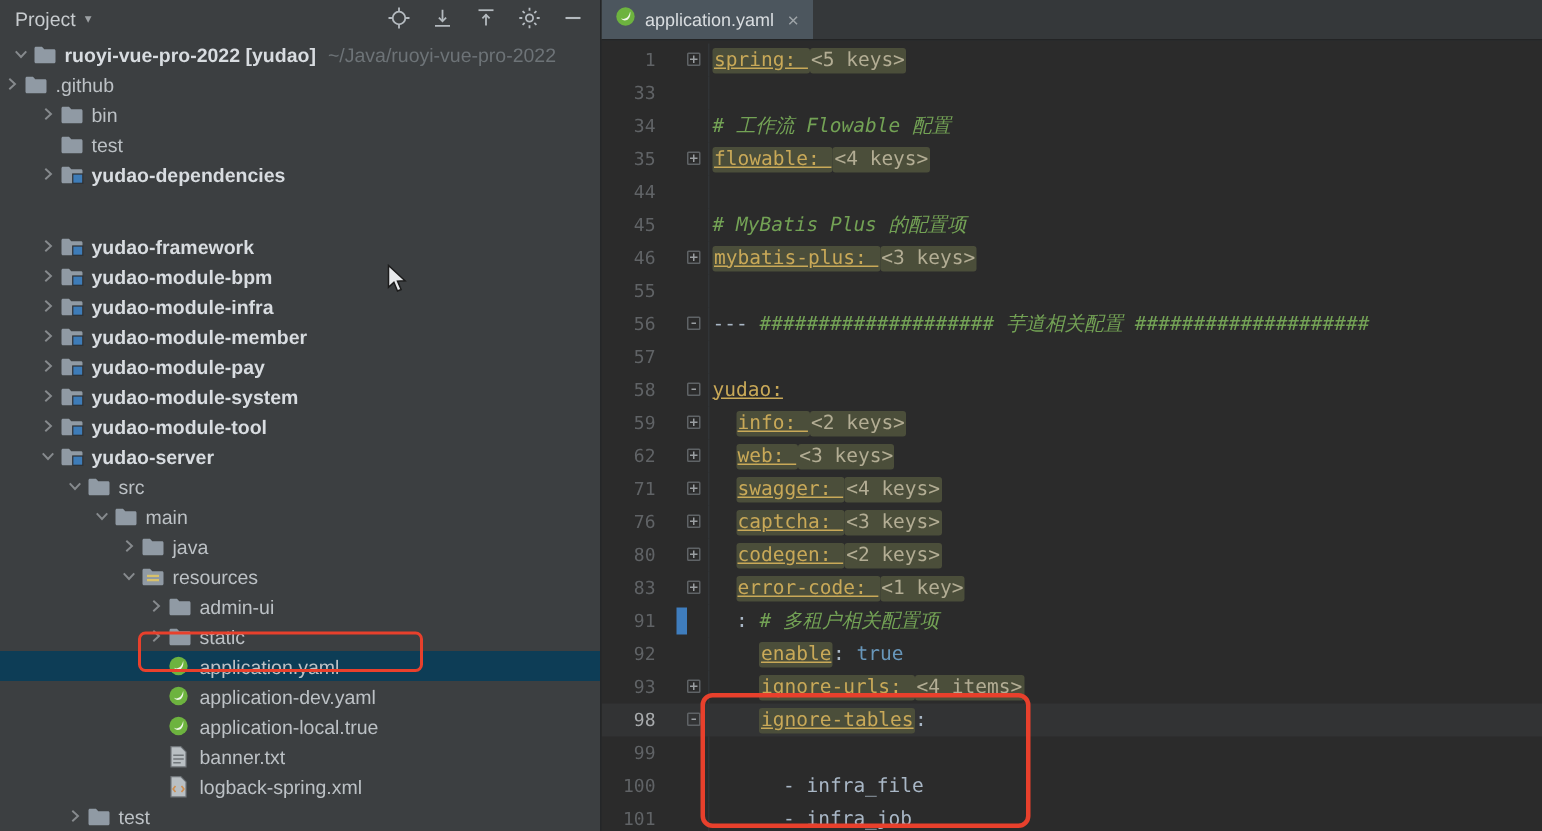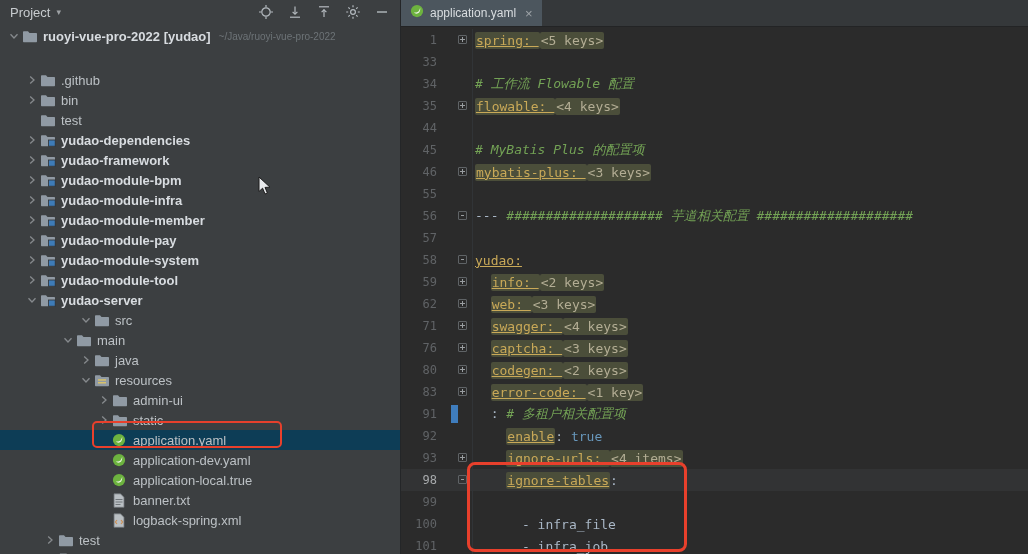"~/Java/ruoyi-vue-pro-2022" .tree-suffix { font-size: 10px -> 13px }
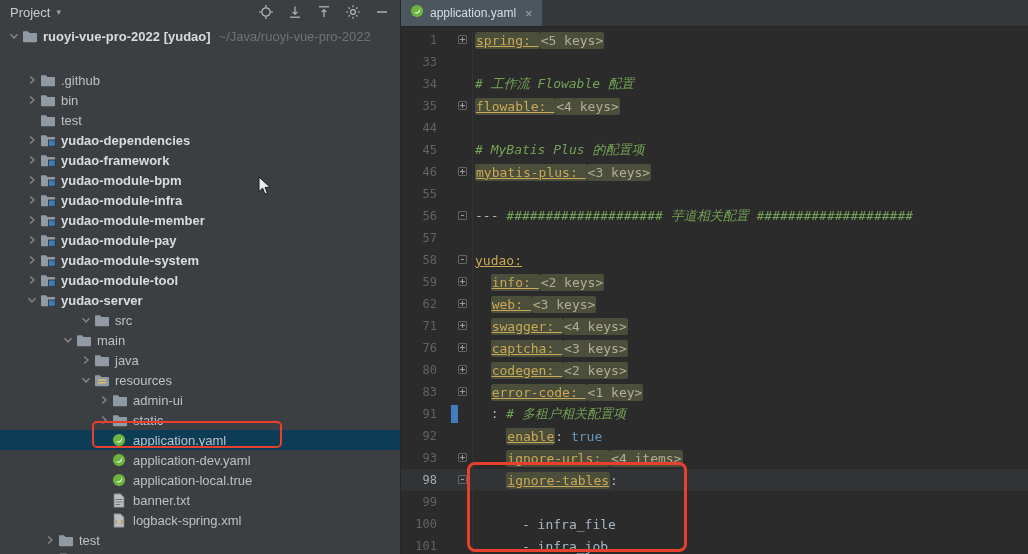".github" div.tree-row { margin-top: 24px -> none; padding-left: 24px -> none }
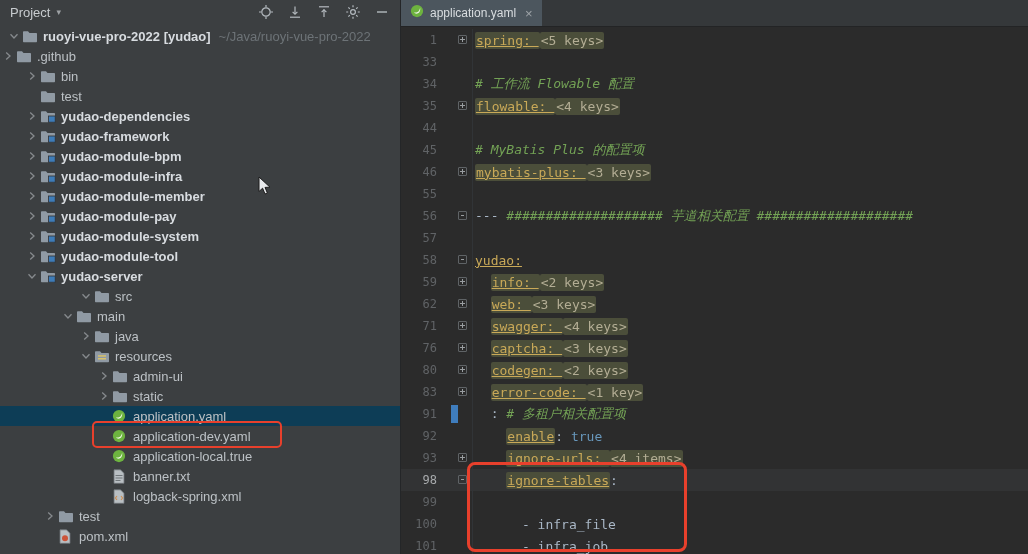"yudao-framework" div.tree-row { margin-top: none -> 28px }
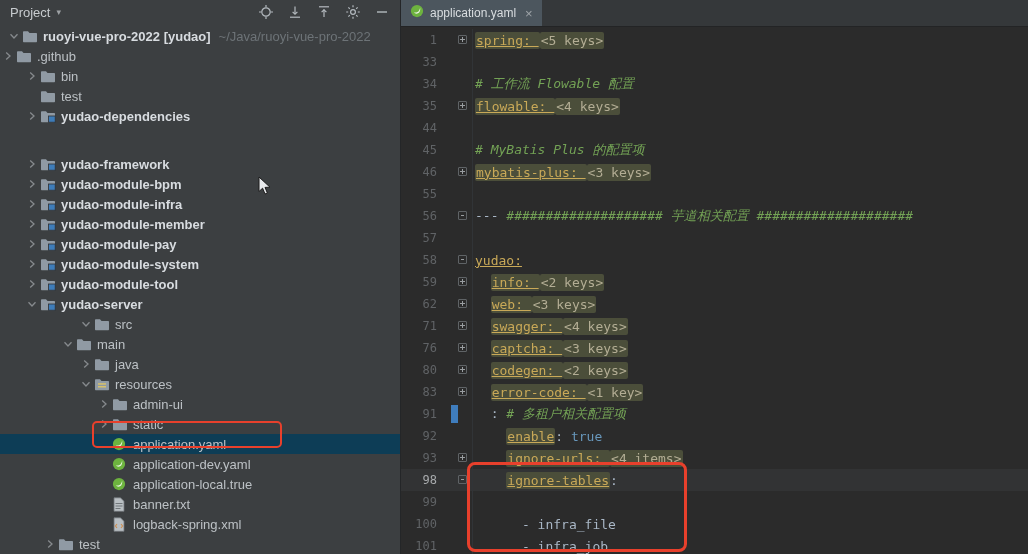"src" div.tree-row { margin-left: 36px -> none }
